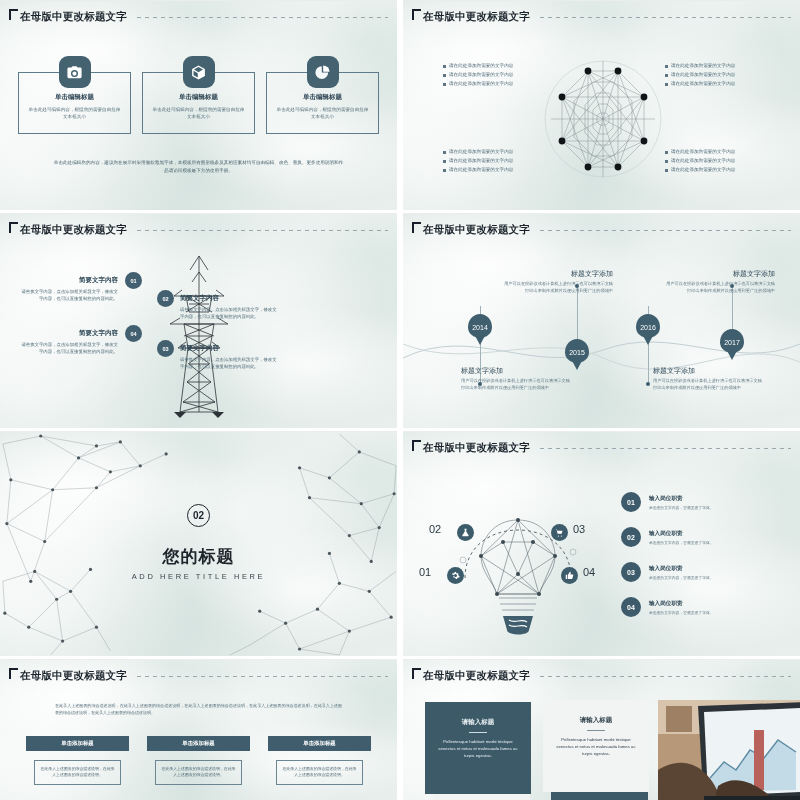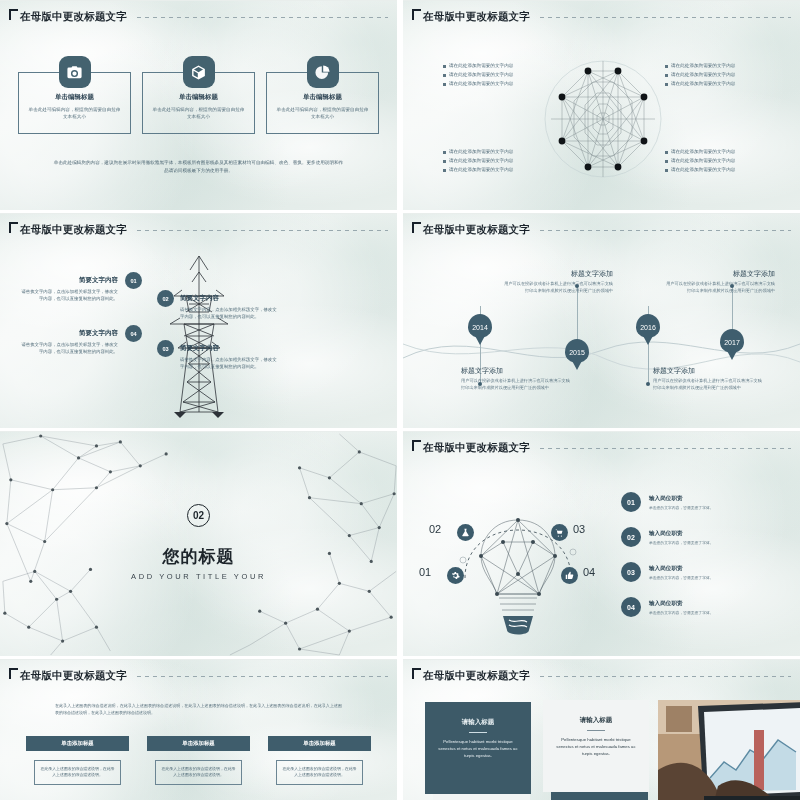"ADD YOUR TITLE YOUR" div.s5-s { text: YOUR TITLE YOUR -> HERE TITLE HERE }
